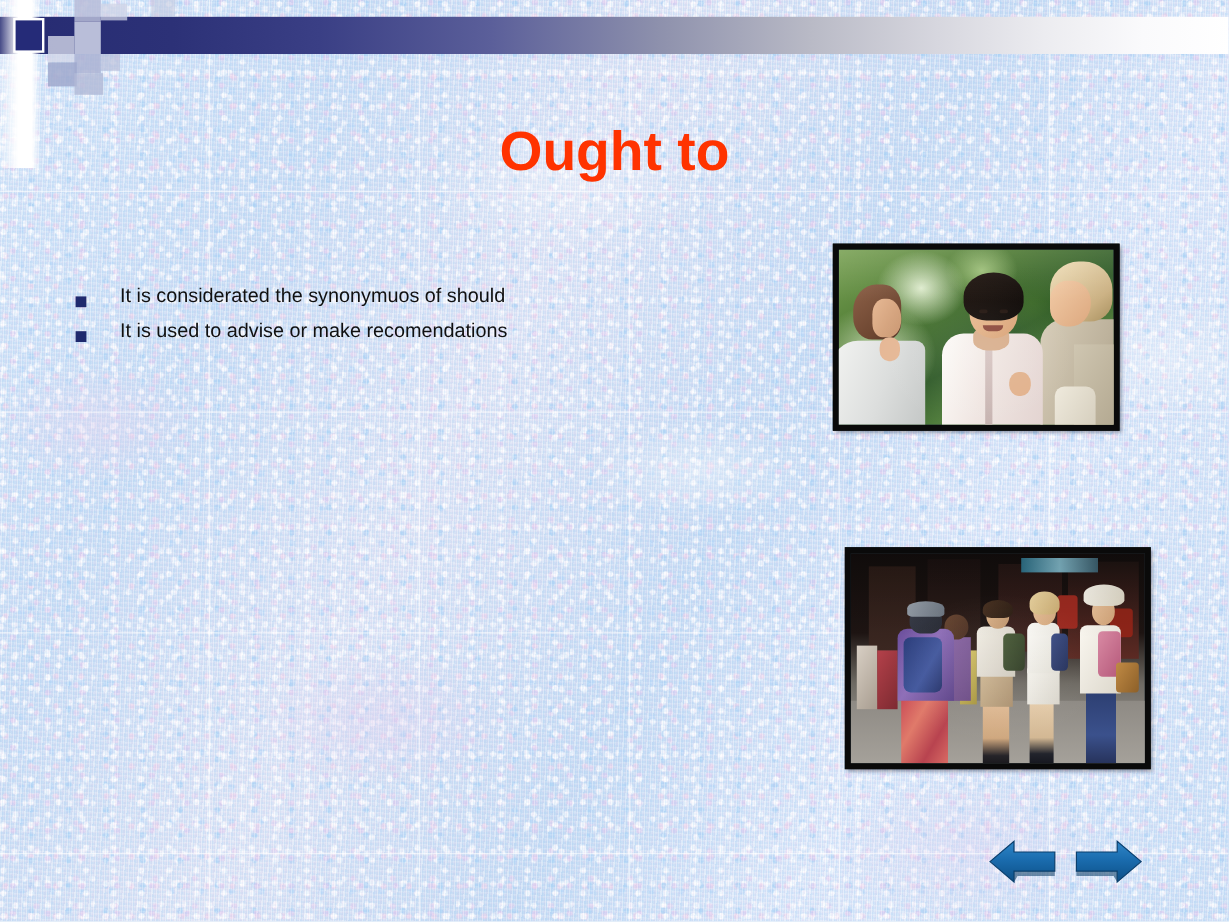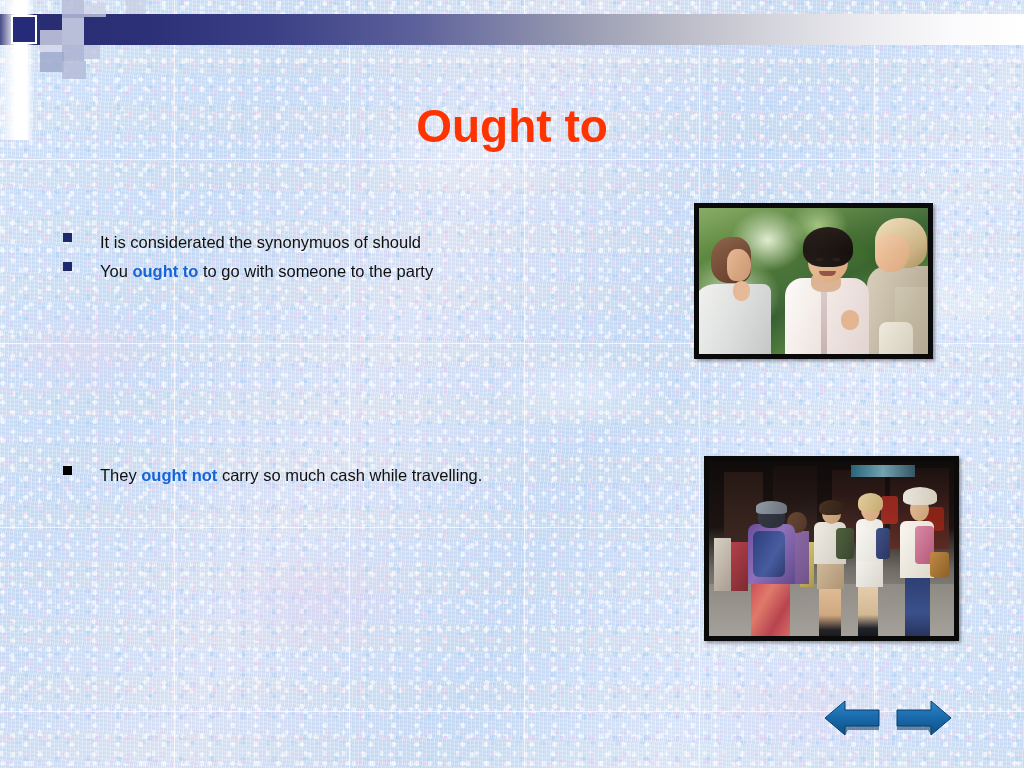"It is considerated the synonymuos" .bullet-row { align-items: center -> flex-end }
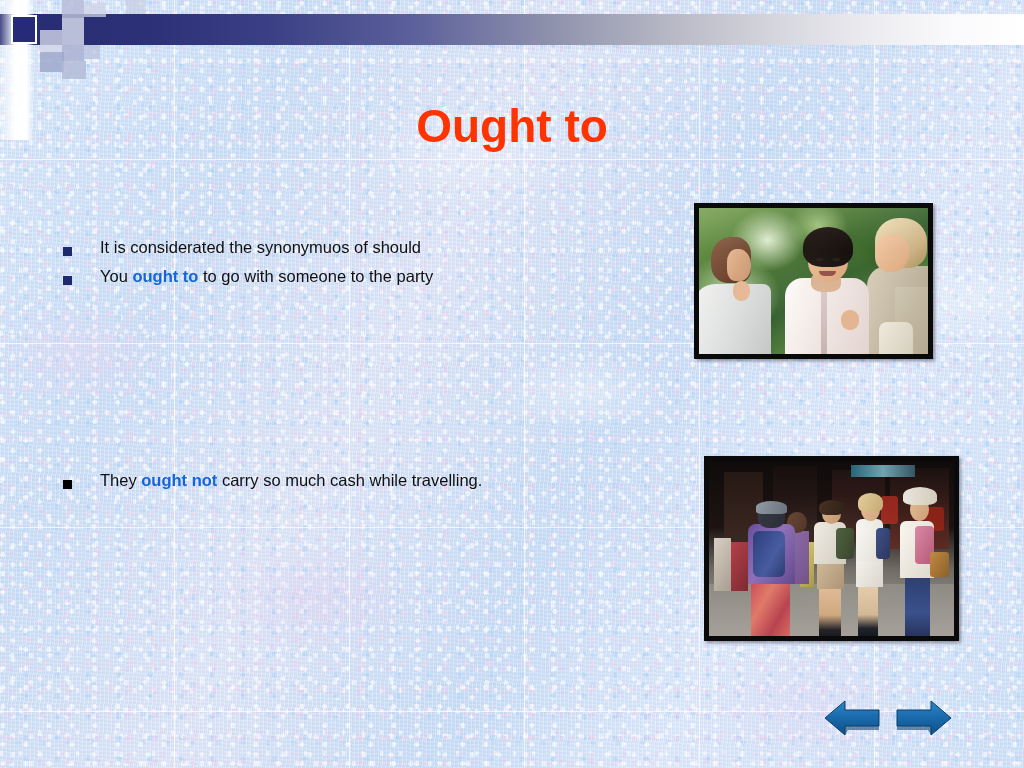"It is used to advise" div.bullet-row { html: none -> <div> <span></span> <span><span>It is used to advise or make recomendations</span></span> </div> }
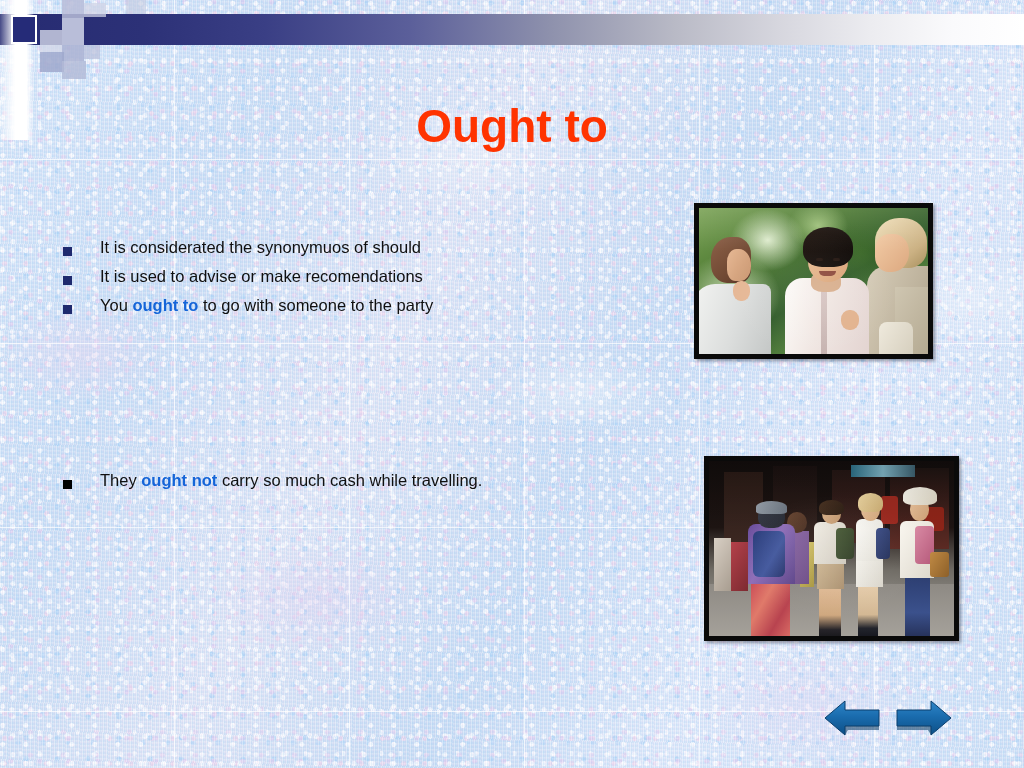"You ought to to go" div.bullet-row { html: <div> <span></span> <span><span>You </span><span>ought to</span><span> to go with someone to the party</span></span> </div> -> none }
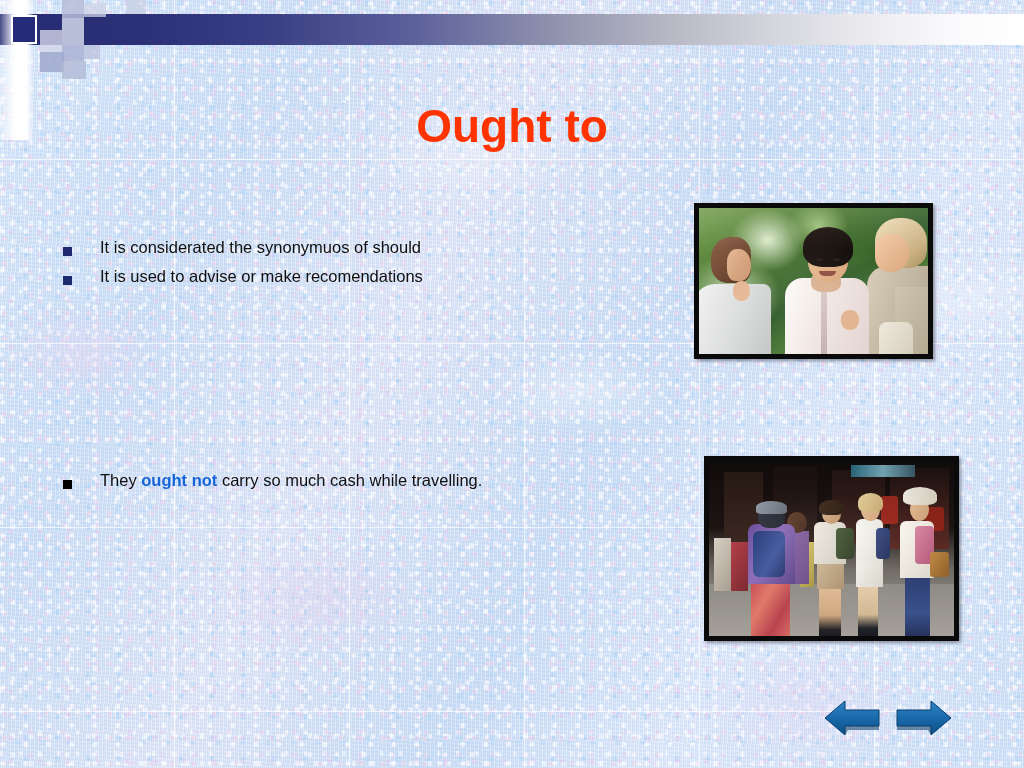"They ought not carry so" div.bullet-list-2 { html: <div> <div> <span></span> <span><span>They </span><span>ought not</span><span> carry so much cash while travelling.</span></span> </div> </div> -> none }
